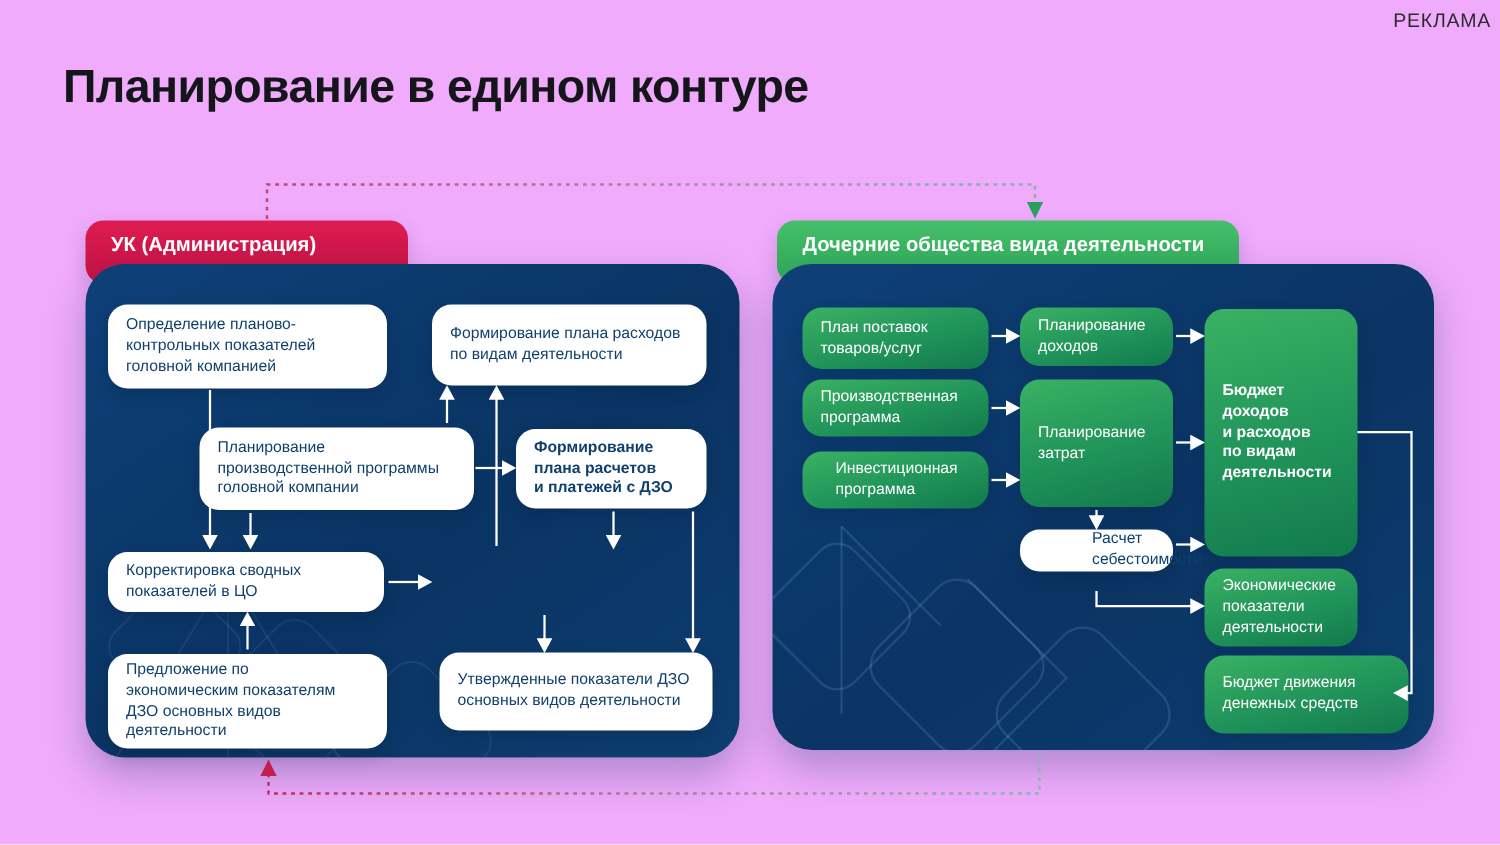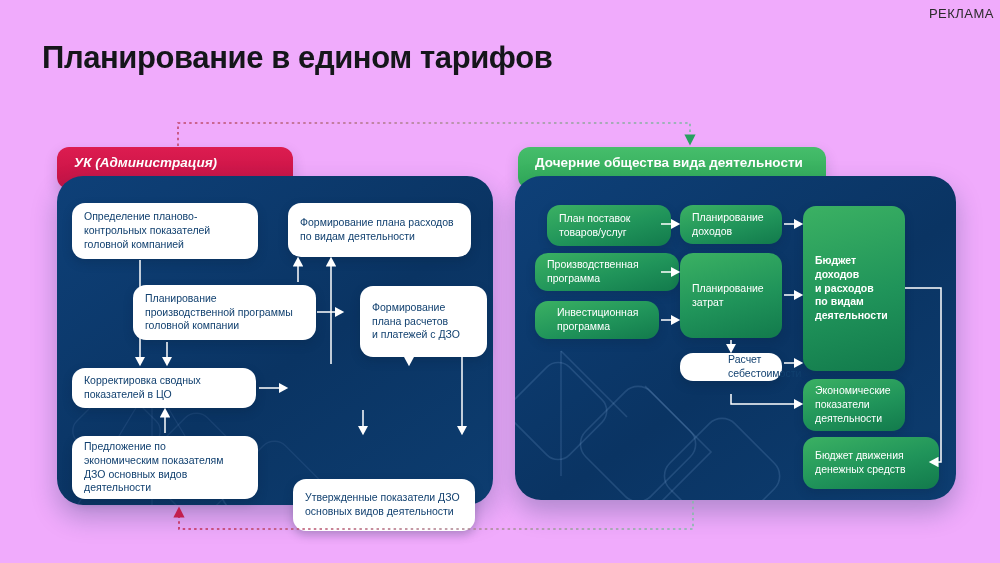"Планирование в едином тарифов" h1.page-title { text: тарифов -> контуре }
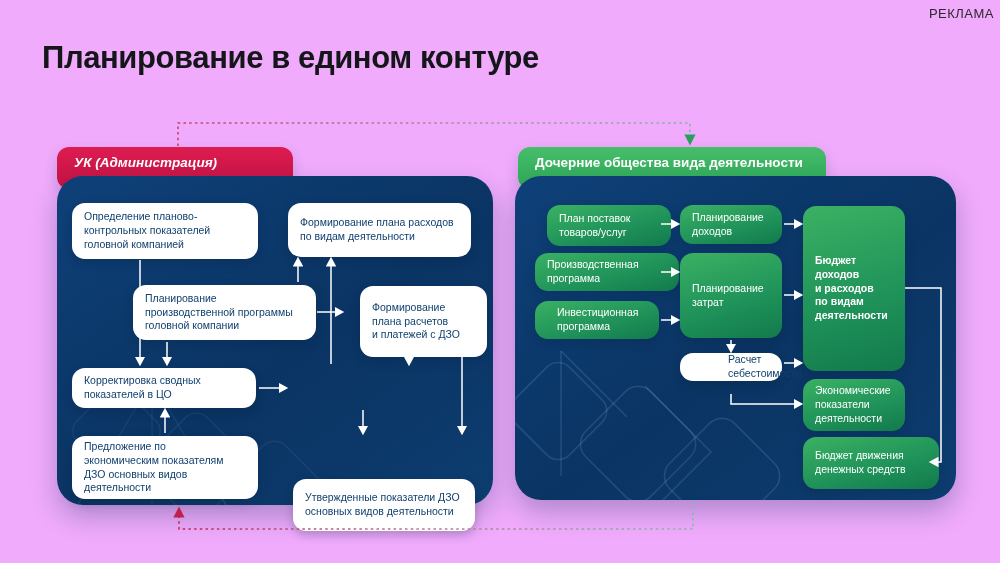"УК (Администрация)" .badge-red { font-style: italic -> none; width: 236px -> 215px }
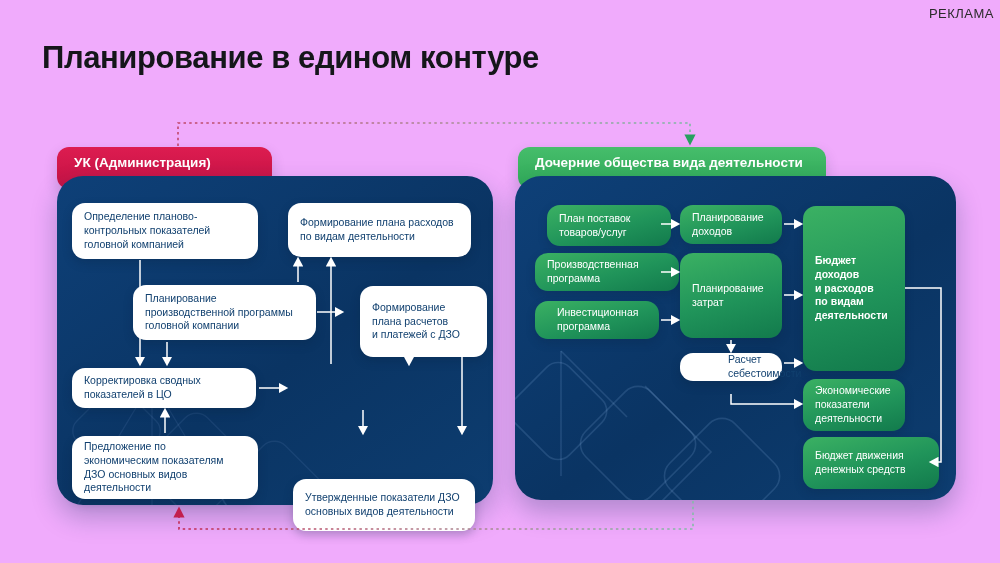"План поставок" div.node { margin-left: 12px -> none }
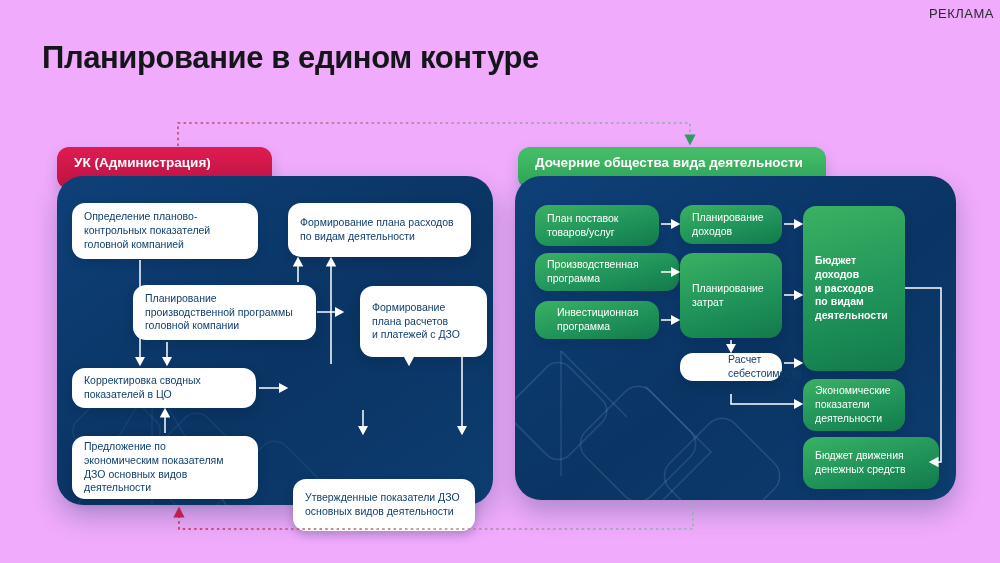"Производственная" div.node { width: 144px -> 124px }
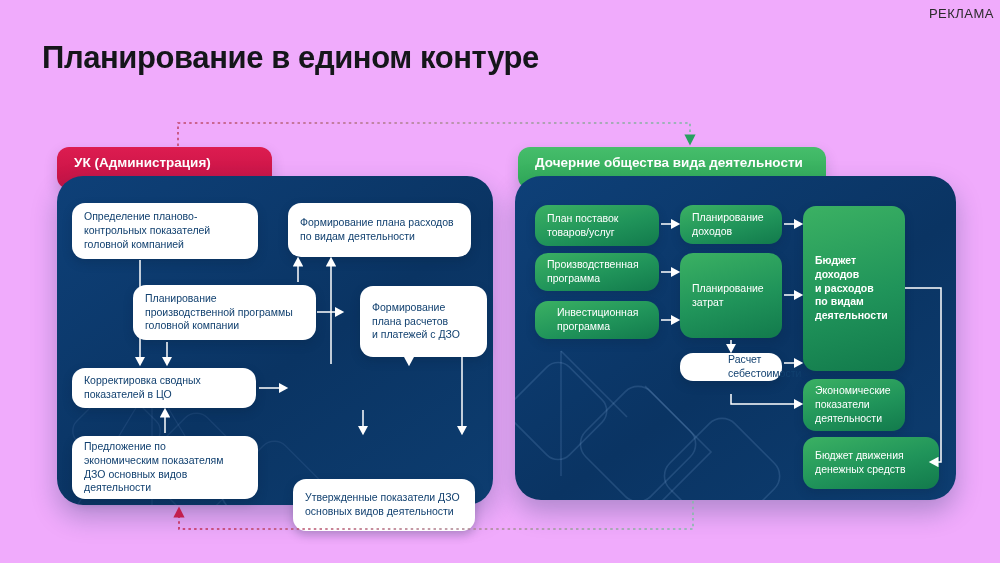"Формирование" div.node { font-weight: none -> bold; height: 71px -> 53px; left: 360px -> 344px }
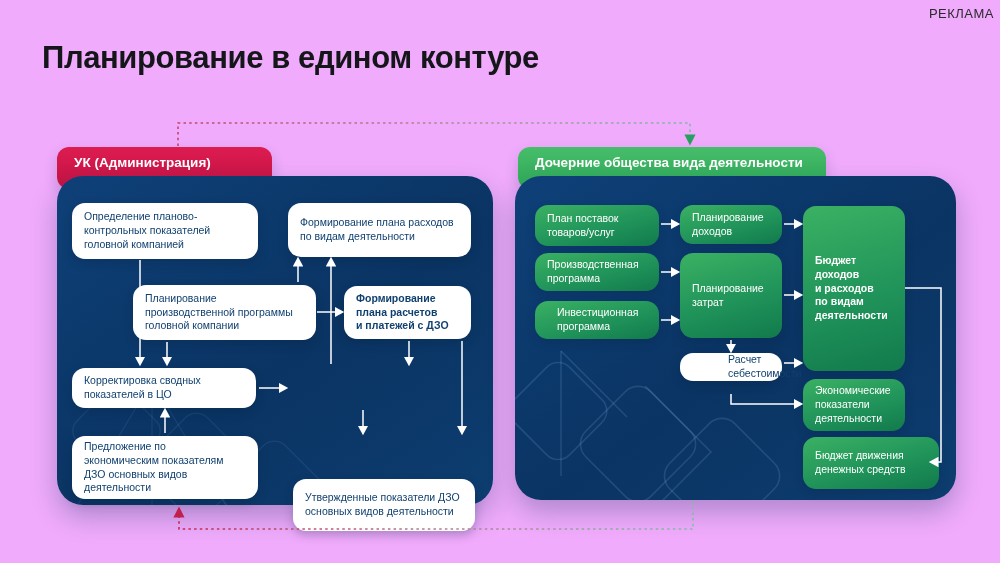"Утвержденные показатели ДЗО" div.node { margin-top: 44px -> none }
